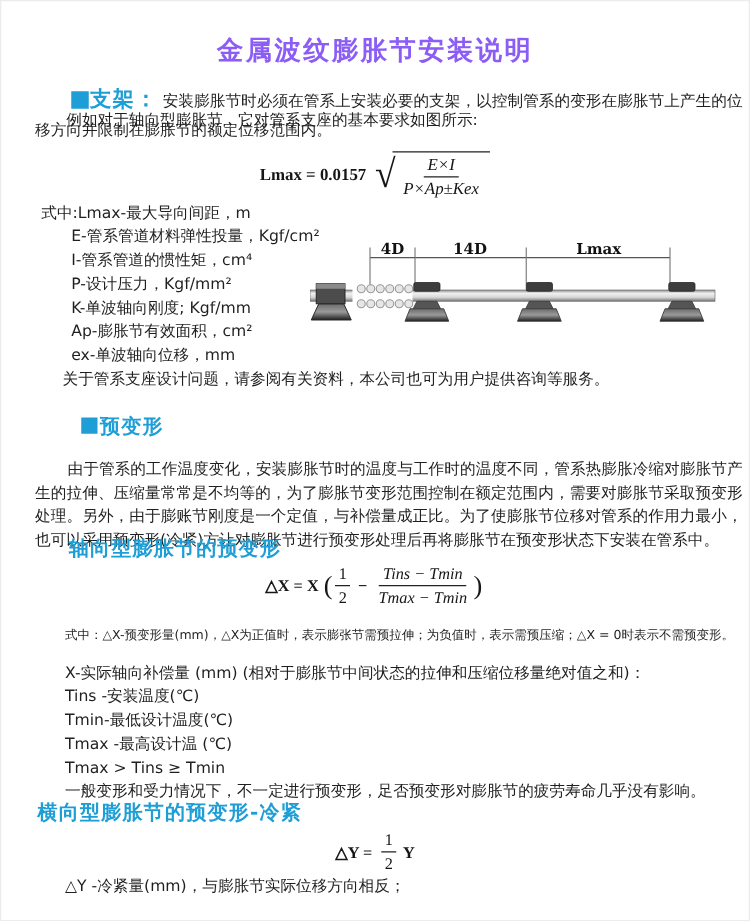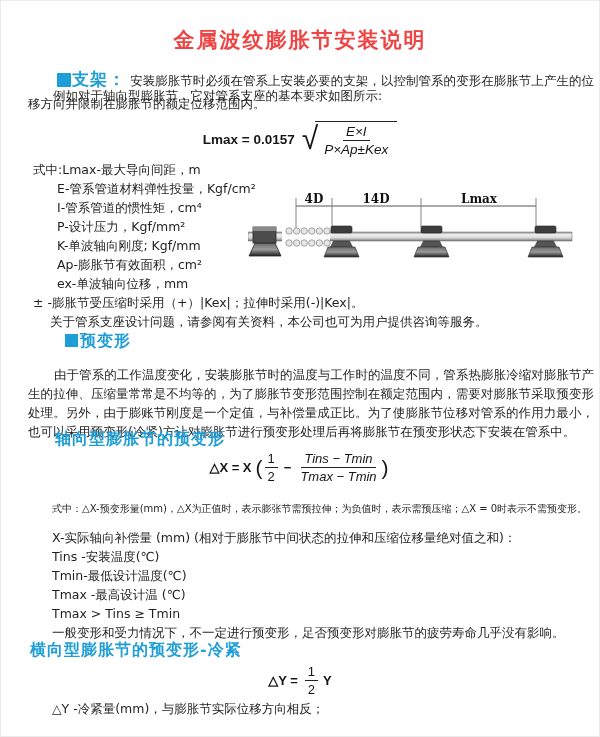"金属波纹膨胀节安装说明" .doc-title { color: #ef4444 -> #8b5cf6 }
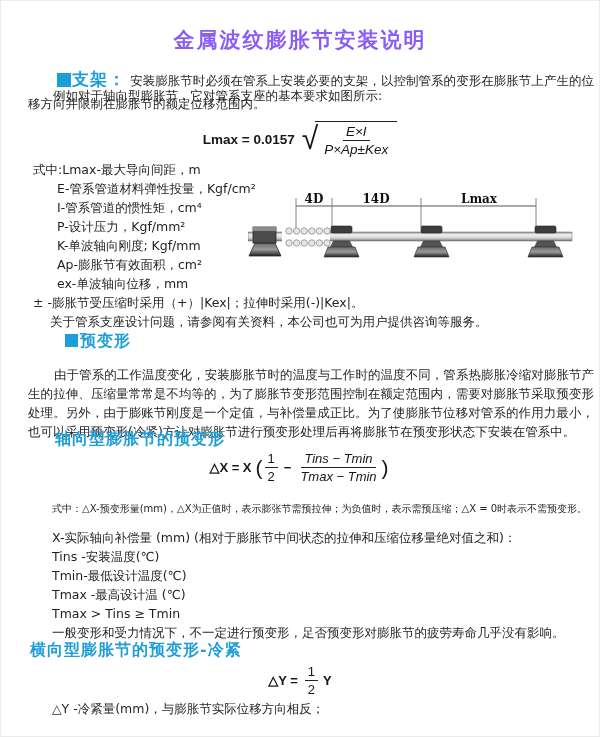"Lmax = 0.0157" .formula { font-family: Liberation Sans, sans-serif -> Liberation Serif, serif }
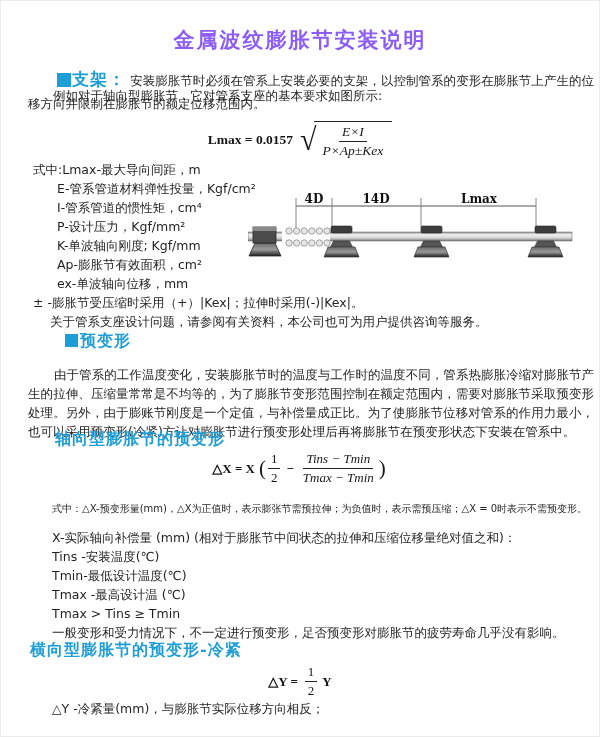"± -膨胀节受压缩时采用（+）|Kex|；拉伸时采用(-)|Kex|。" div.def-line { html: <div>± -膨胀节受压缩时采用（+）|Kex|；拉伸时采用(-)|Kex|。</div> -> none }
